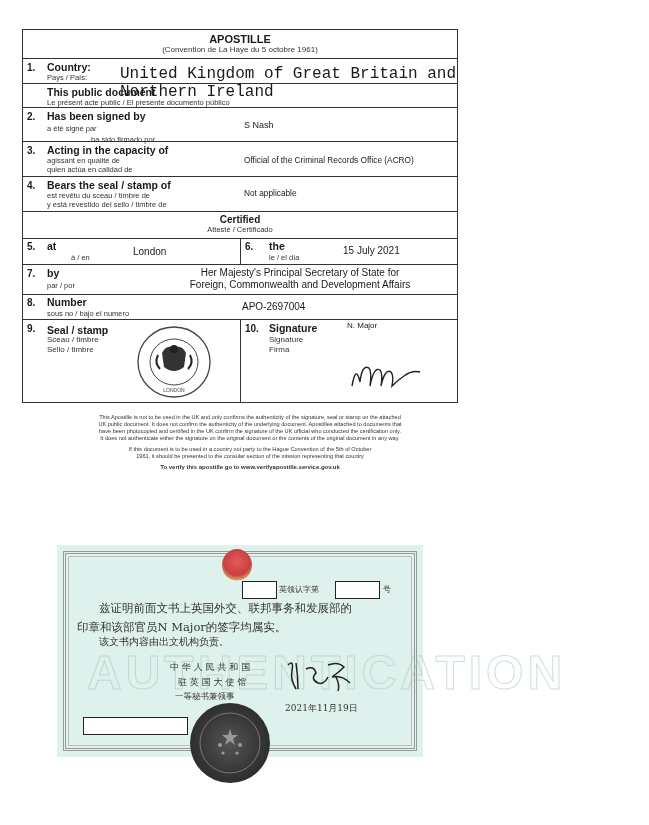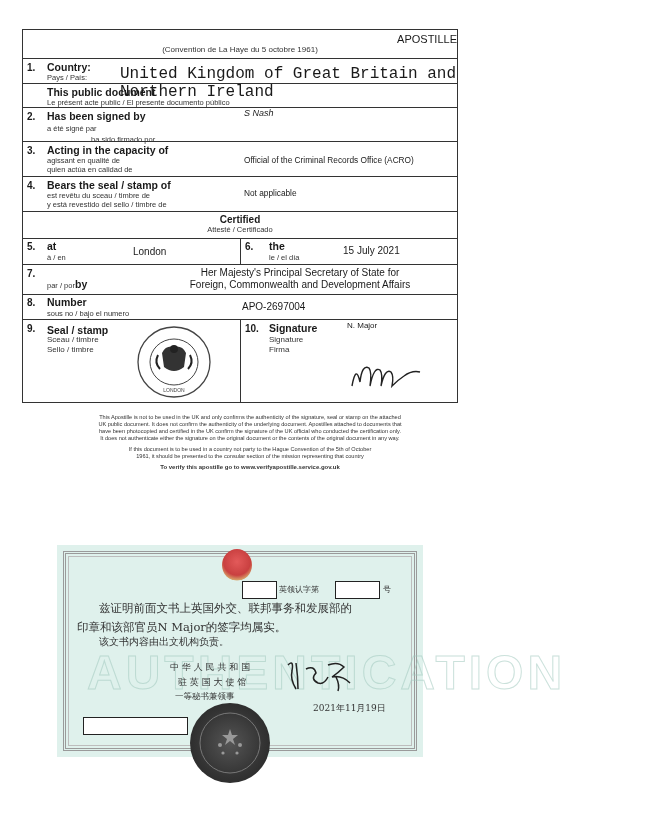"APOSTILLE" .title { font-weight: normal -> bold; text-align: right -> center }
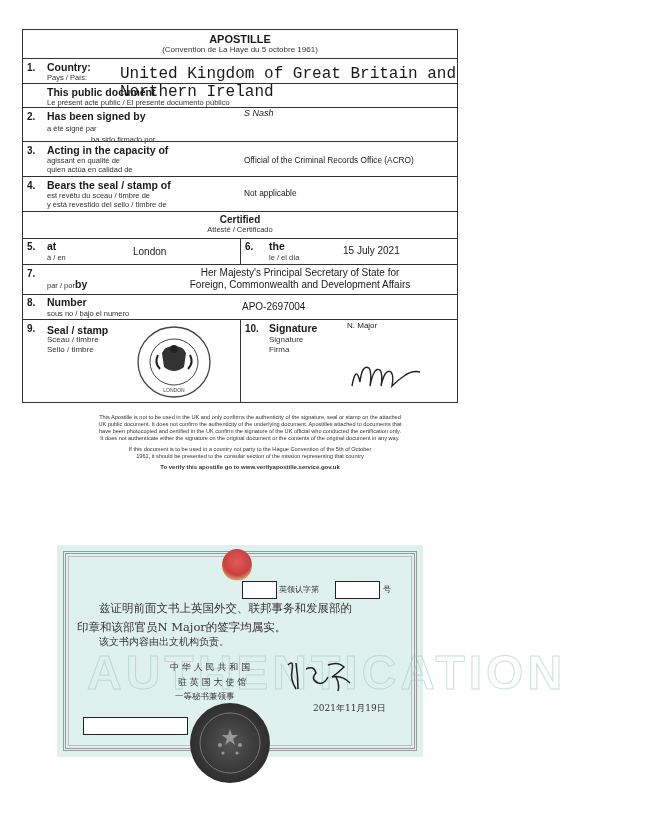"S Nash" span.val { font-style: italic -> none; top: 0 -> 12px }
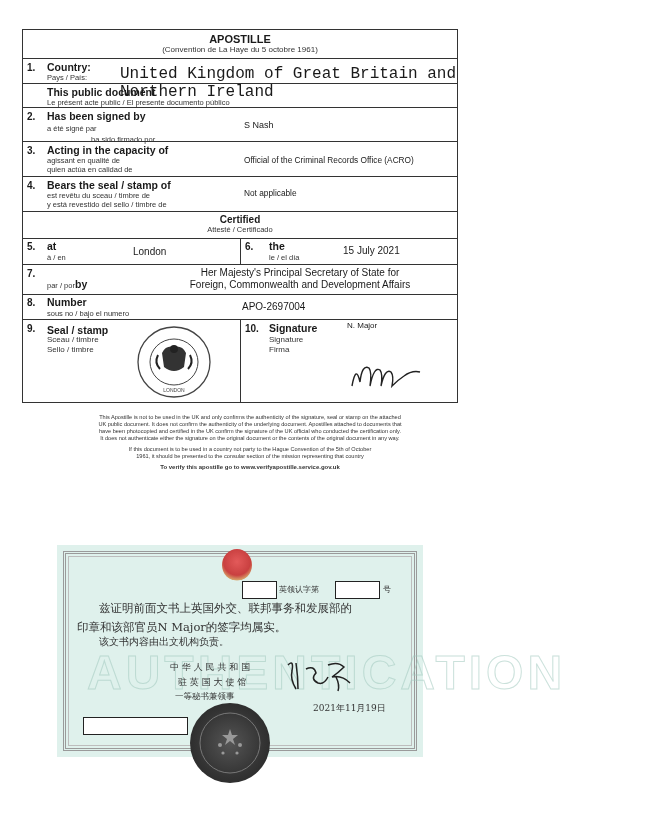"à / en" span.sub { margin-left: none -> 24px }
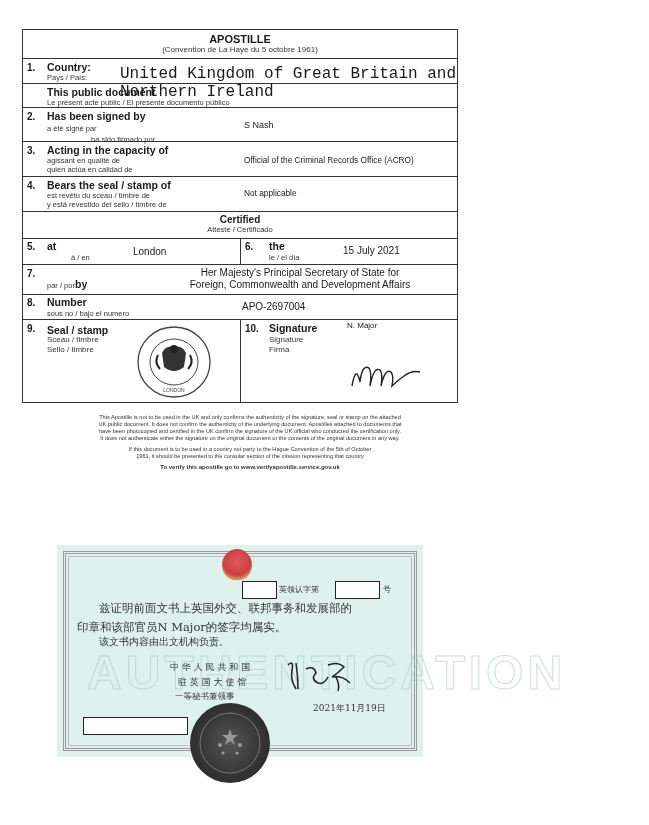"by" span.lbl { margin-left: 28px -> none; top: 13px -> 2px }
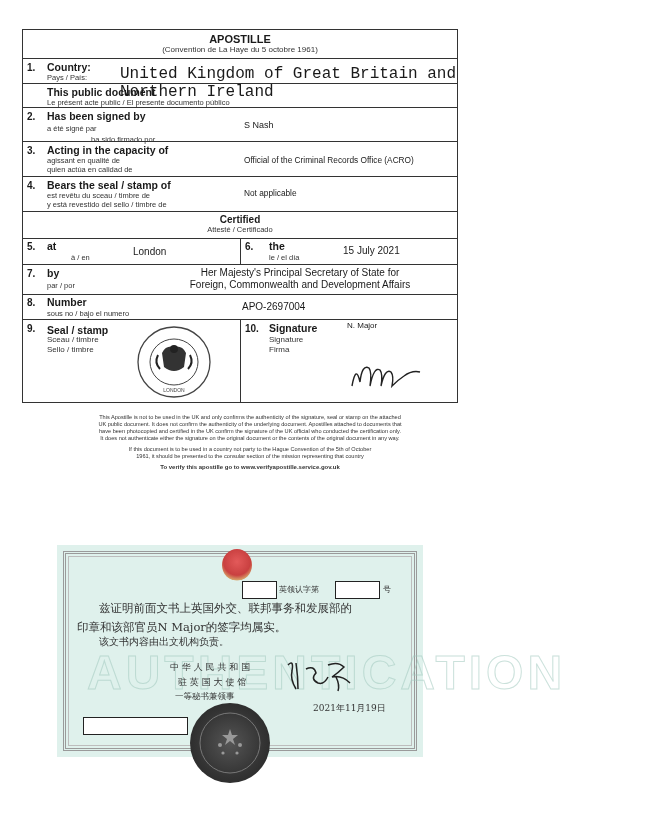"2021年11月19日" div.zh { margin-left: 28px -> none }
